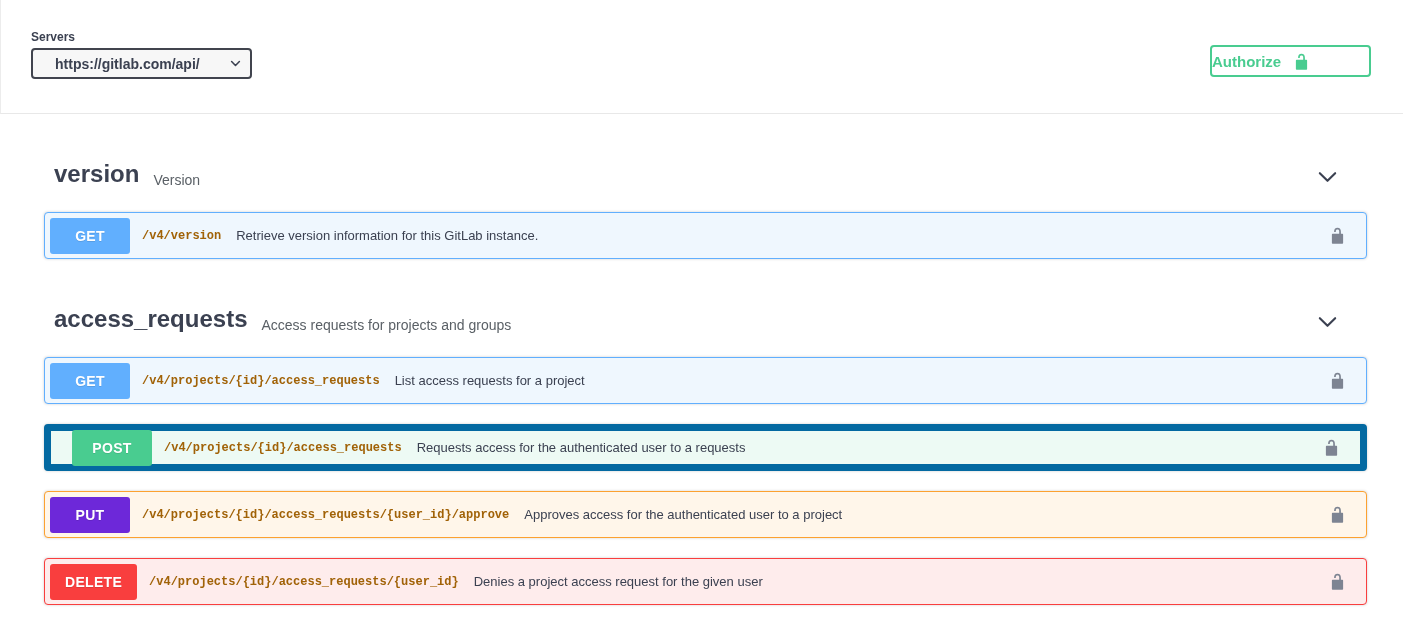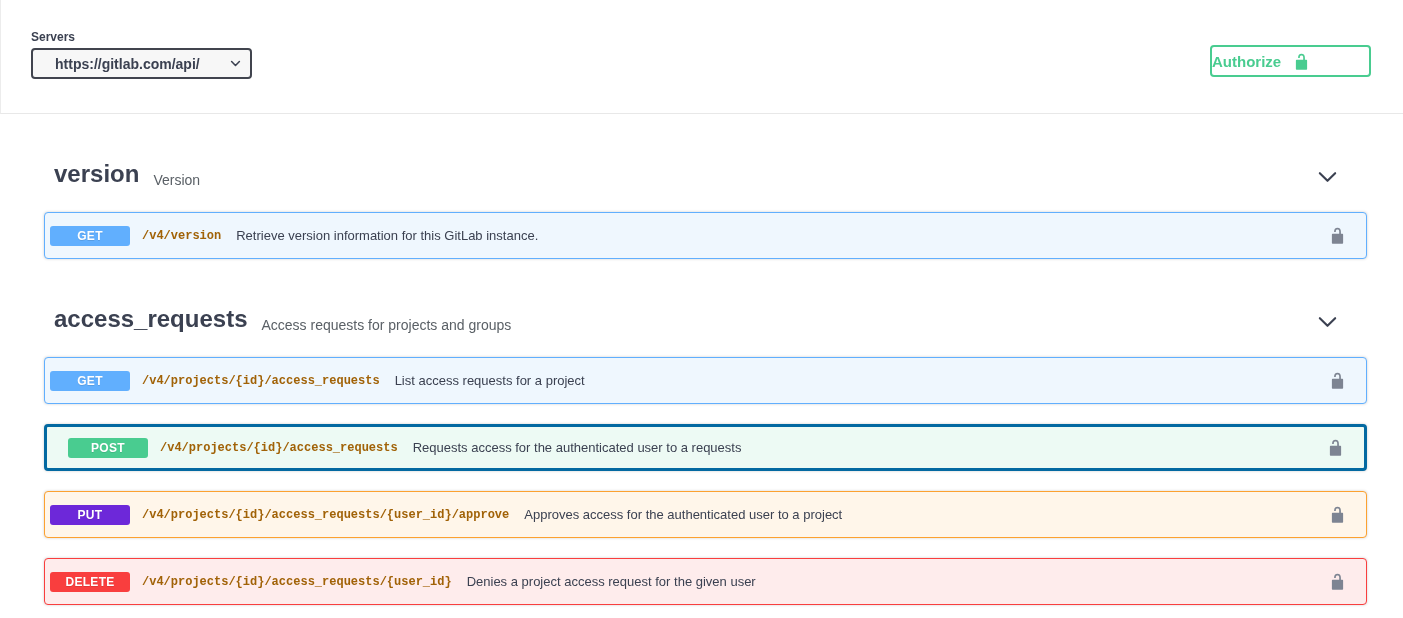"GET" .method { font-size: 12px -> 14px; height: 20px -> 36px }
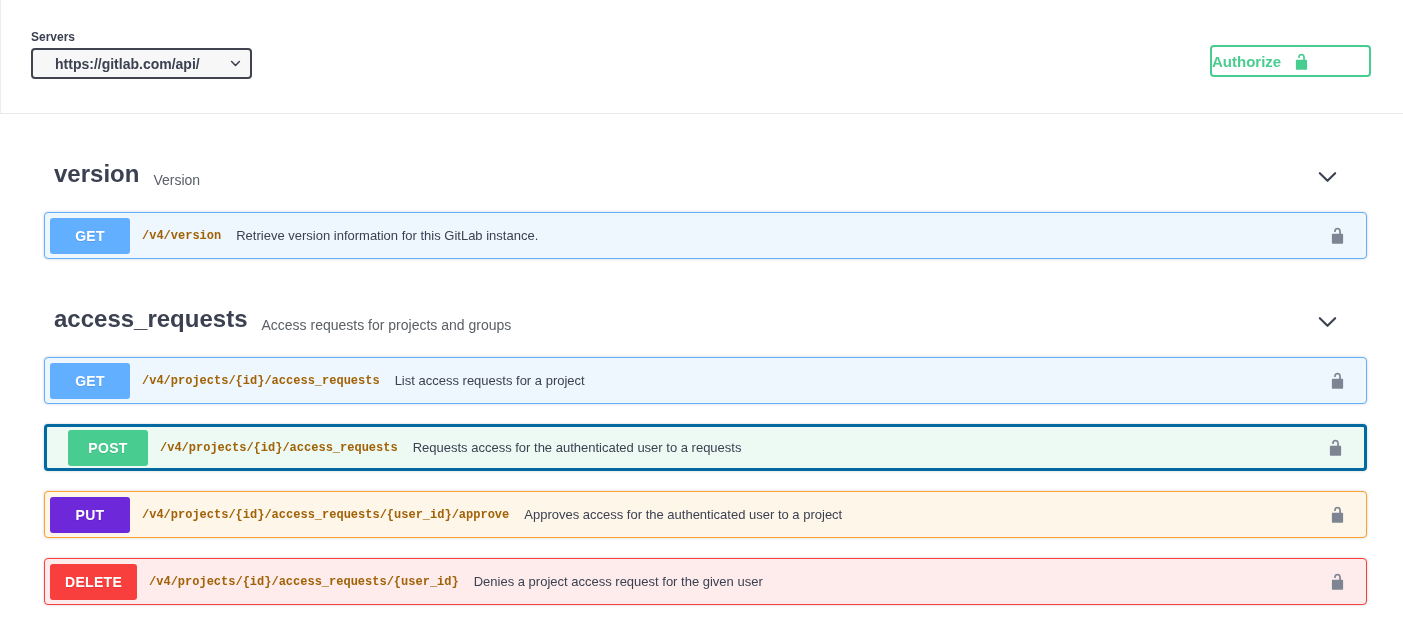"POST" .opblock.post { border: 3px solid #0369a1 -> 7px solid #0369a1 }
